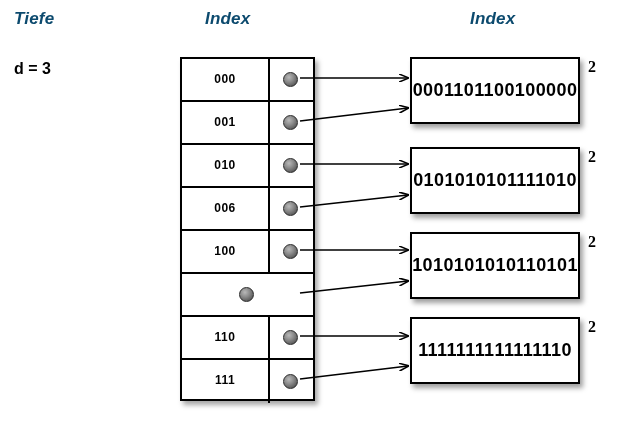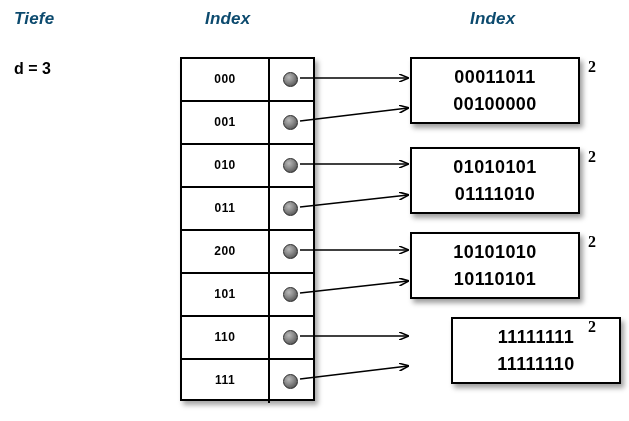"00011011" .page-box { flex-direction: column -> row }
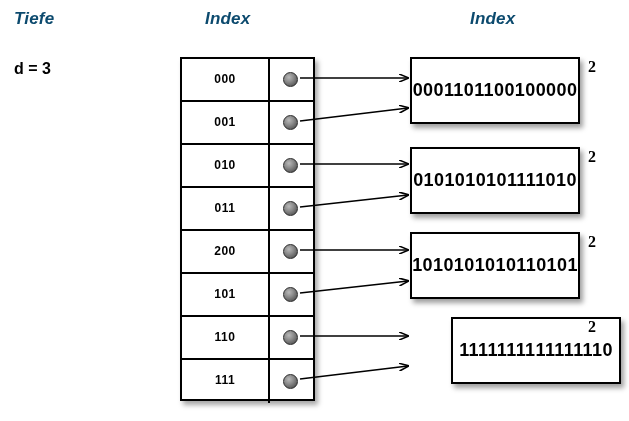"011" div.index-key { text: 011 -> 006 }
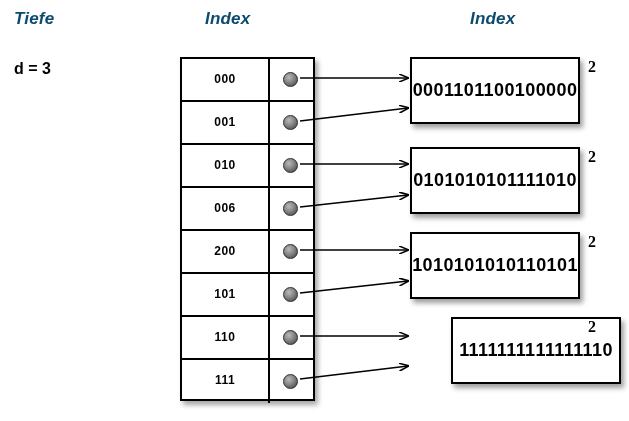"200" div.index-key { text: 200 -> 100 }
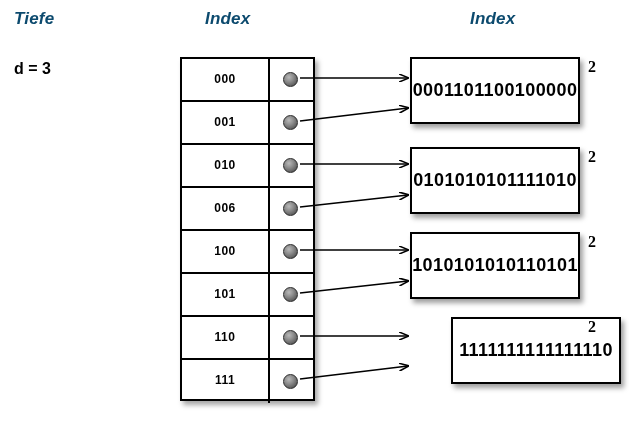"101" div.index-key { html: <div>101</div> -> none }
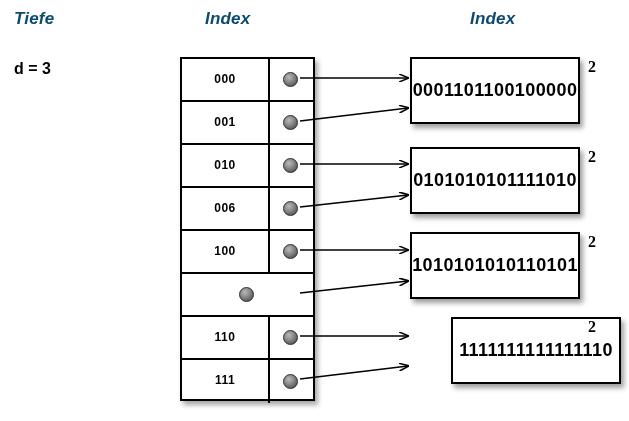"11111111" #box-3 { margin-left: 41px -> none }
